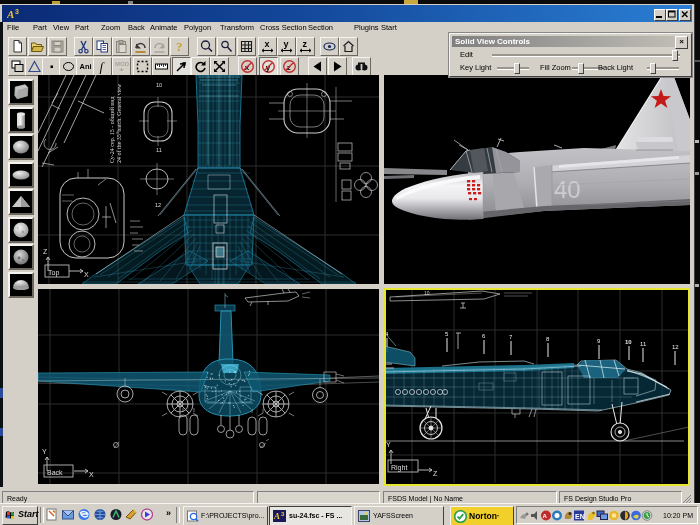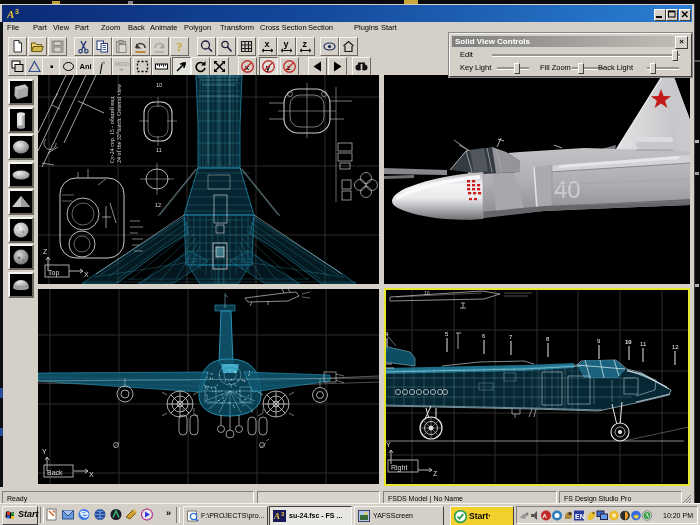"Start·" span { text: Start -> Norton }
